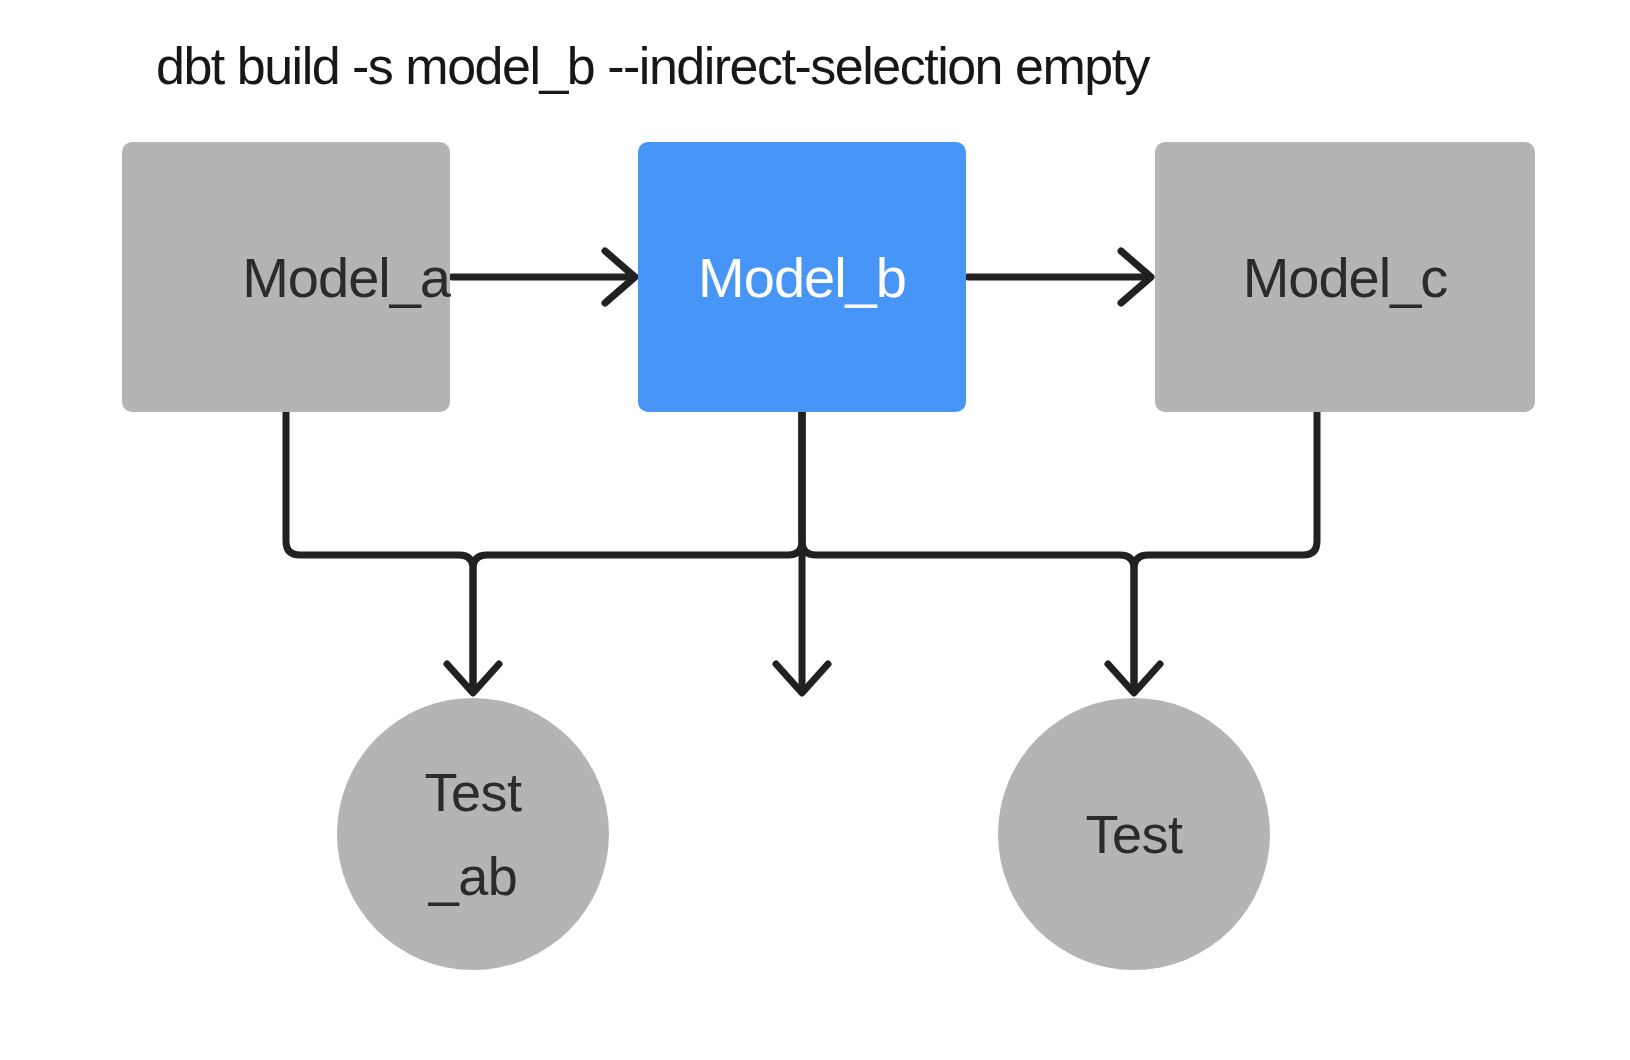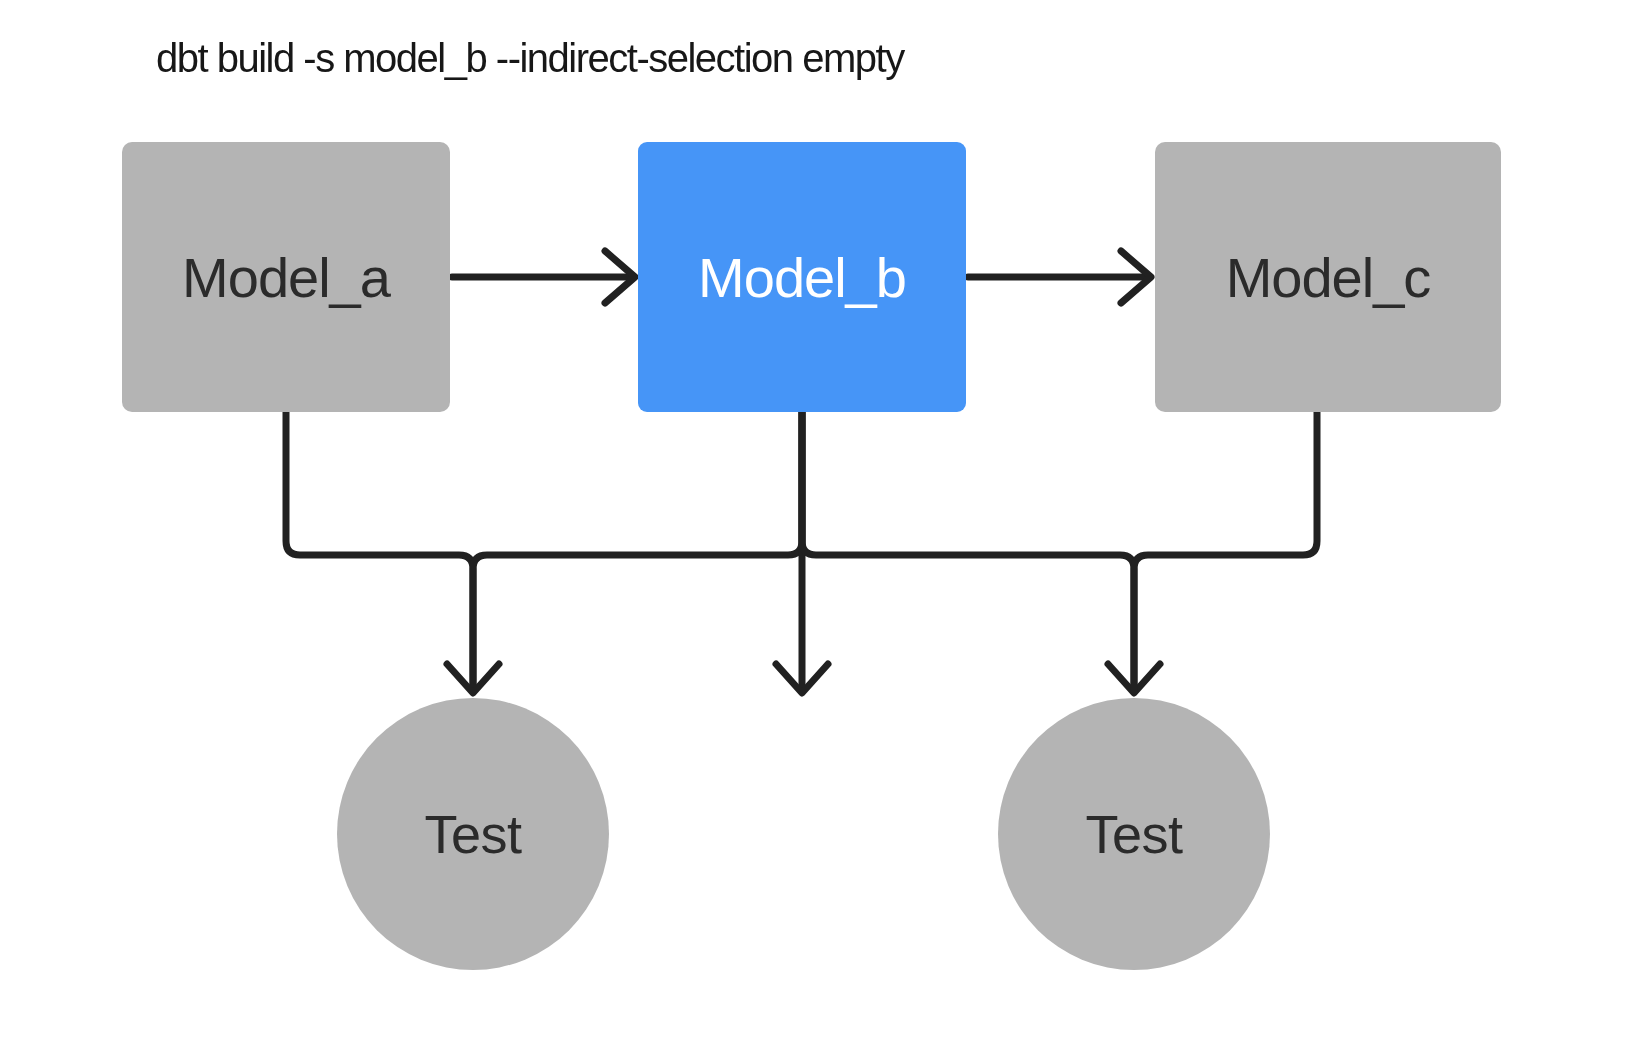"dbt build -s model_b" .title { font-size: 40px -> 52px }
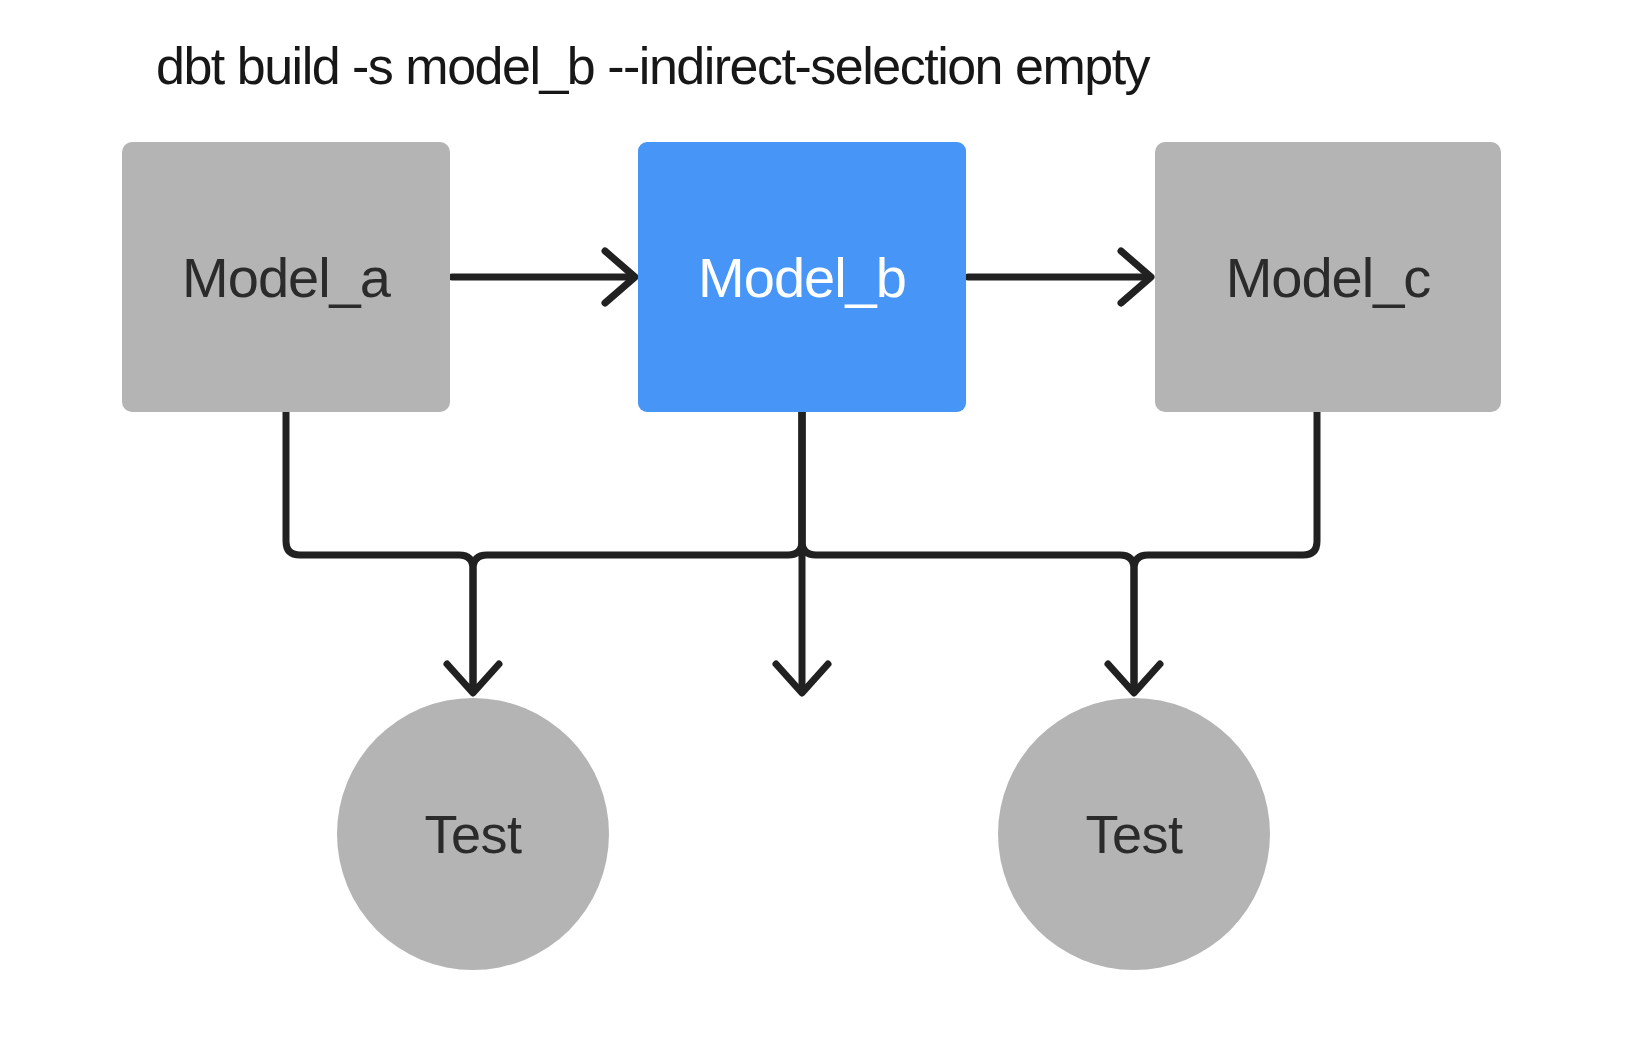"Model_a" .model-a { justify-content: none -> flex-end }
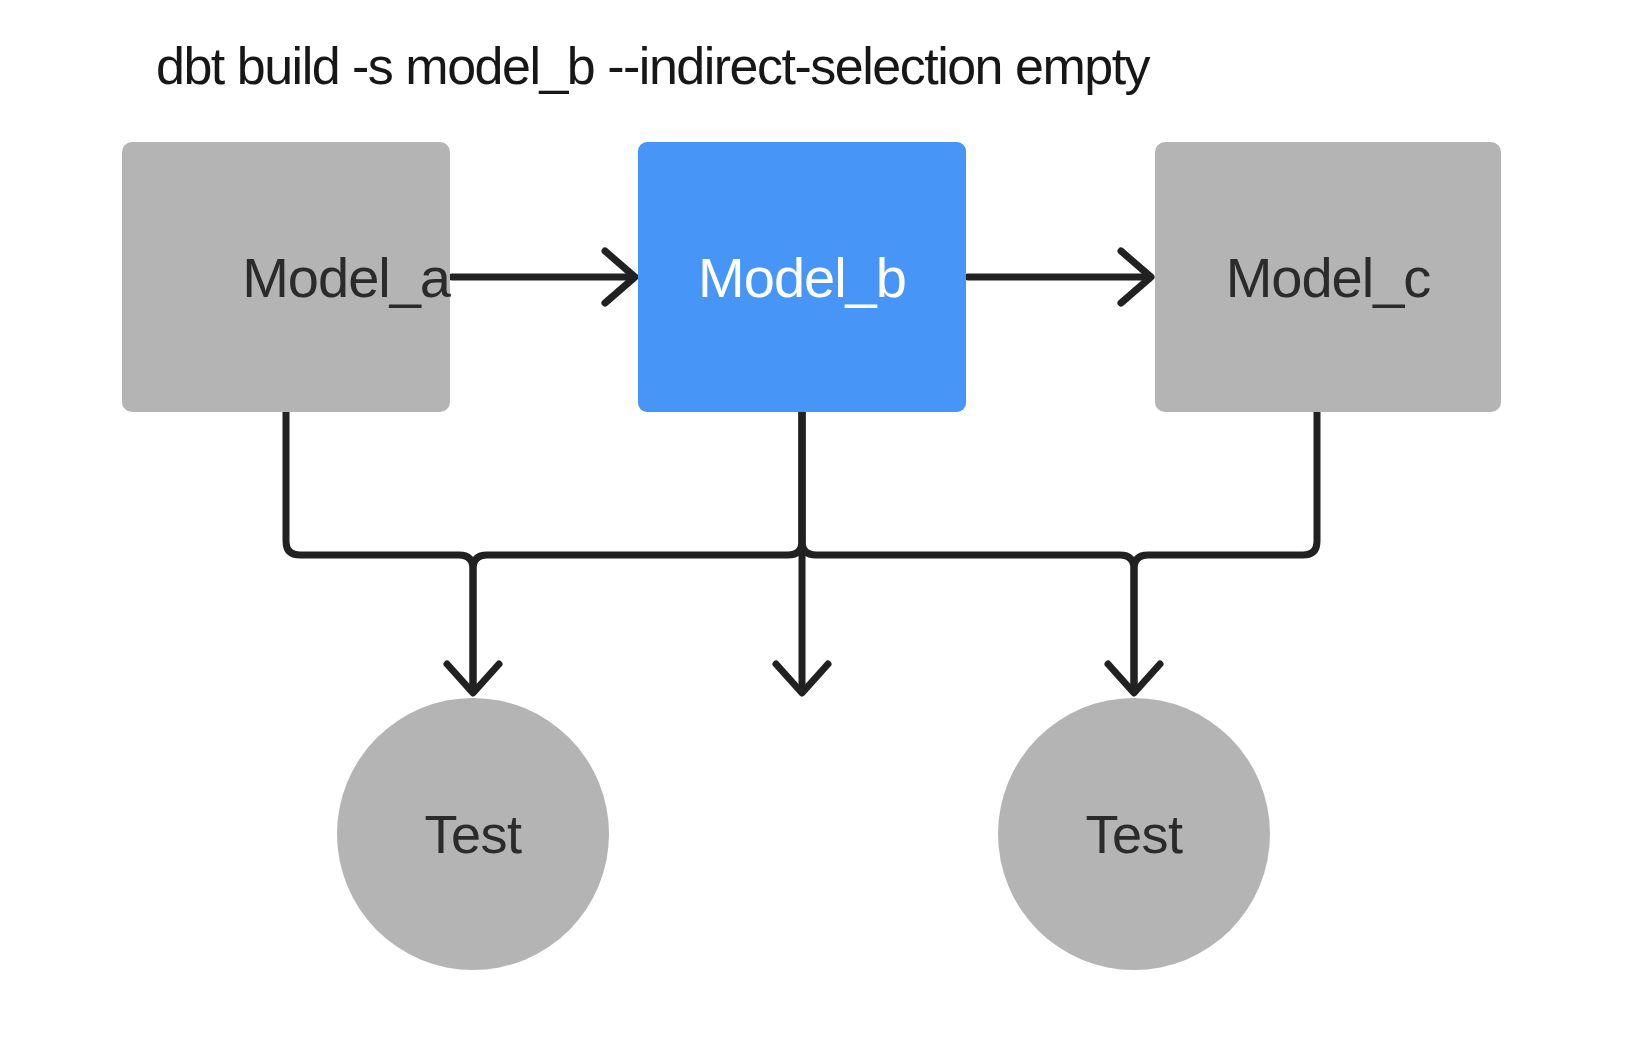"Model_b" .model.selected { border-radius: 9px -> none }
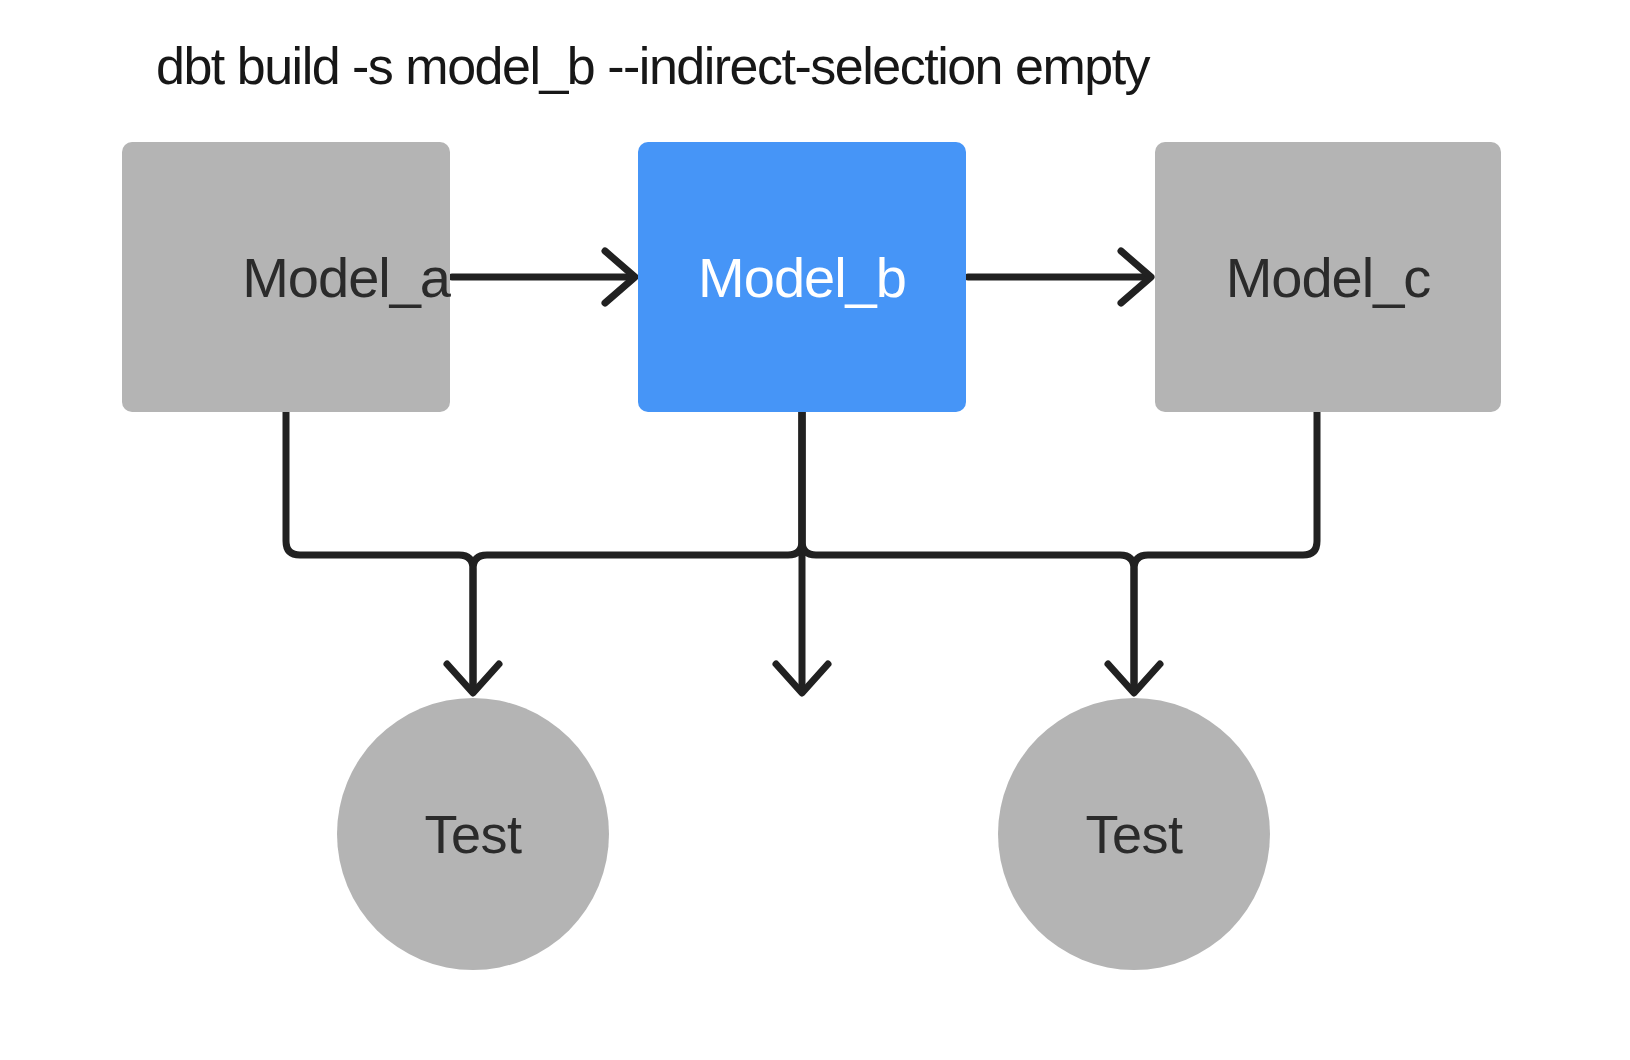"Model_c" .model-c { width: 346px -> 380px }
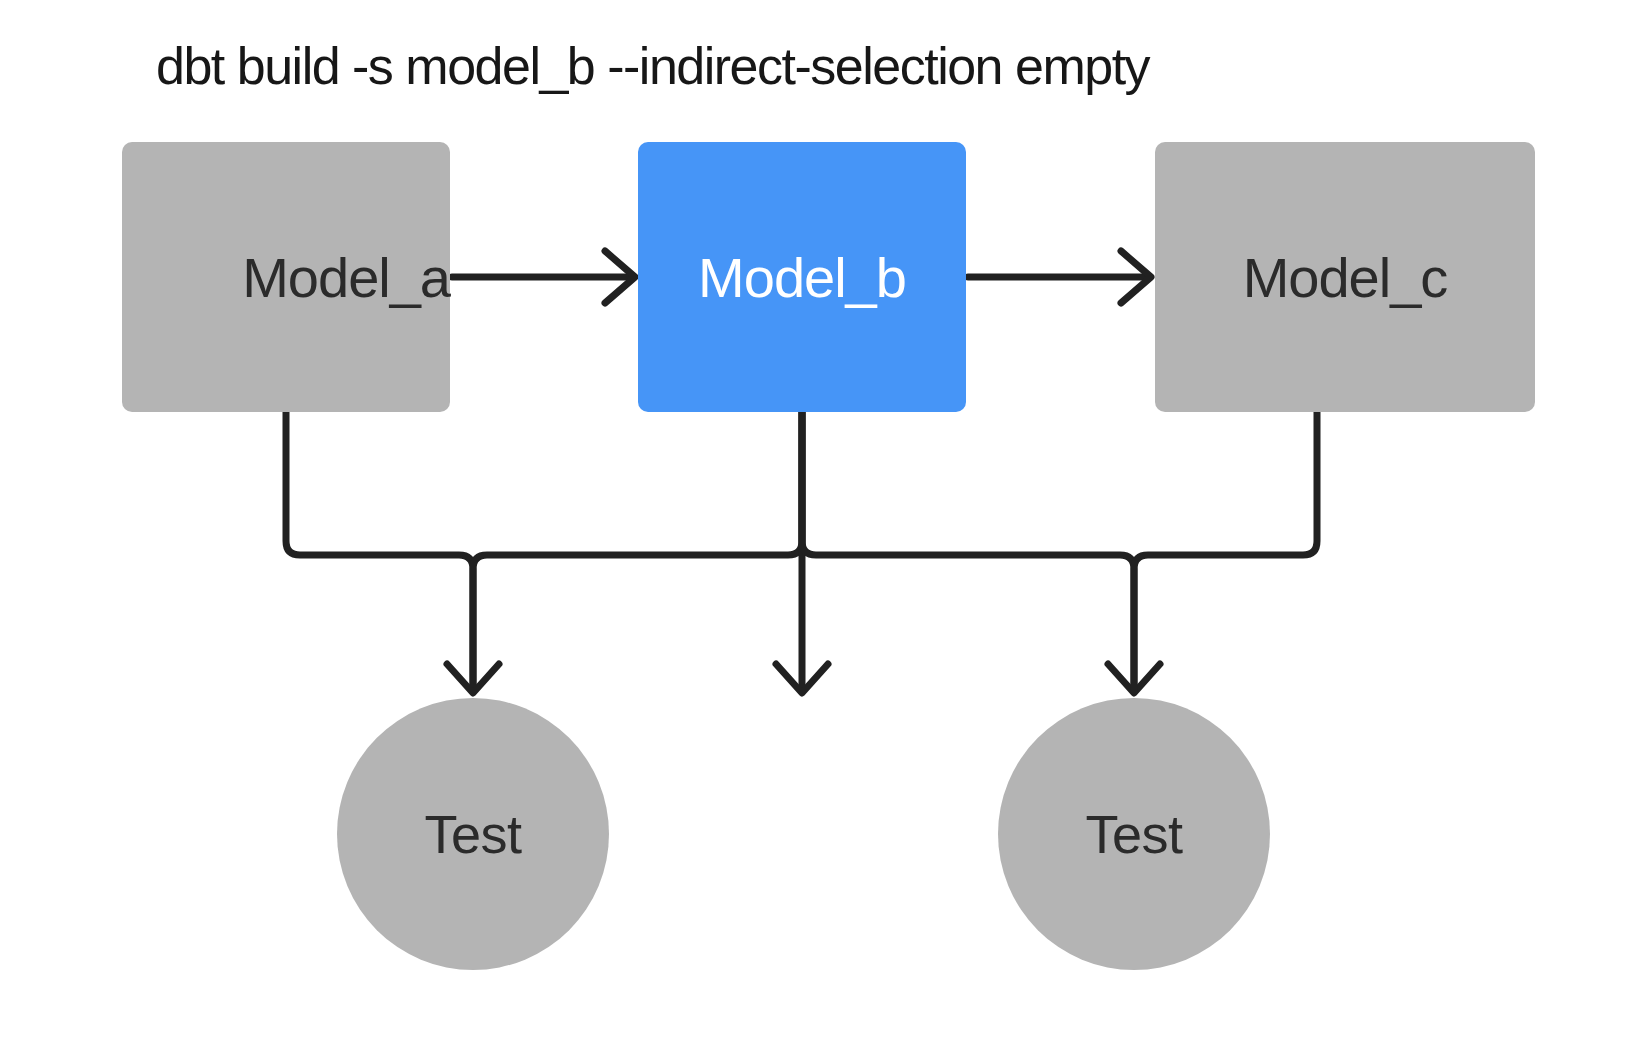"_ab" span { html: none -> <span>_ab</span> }
